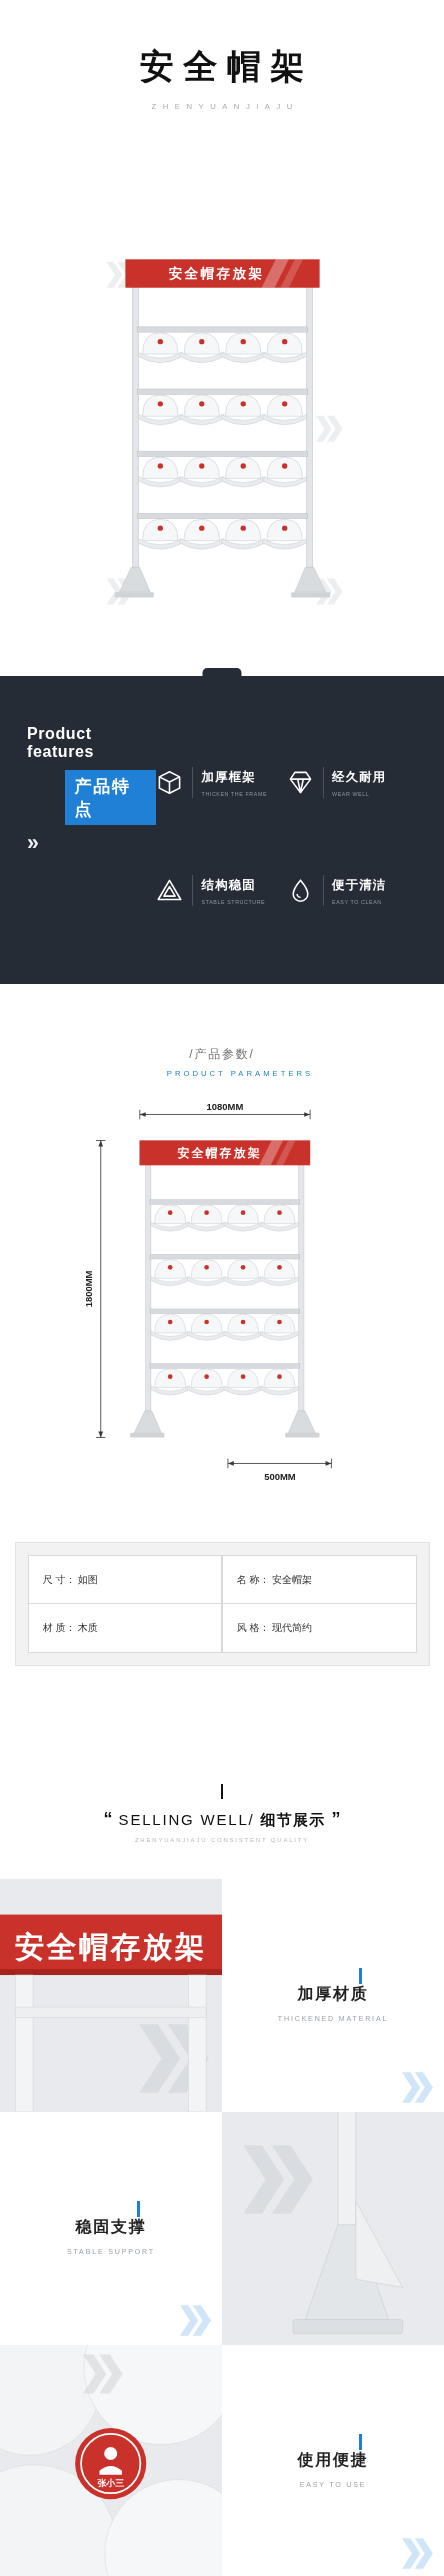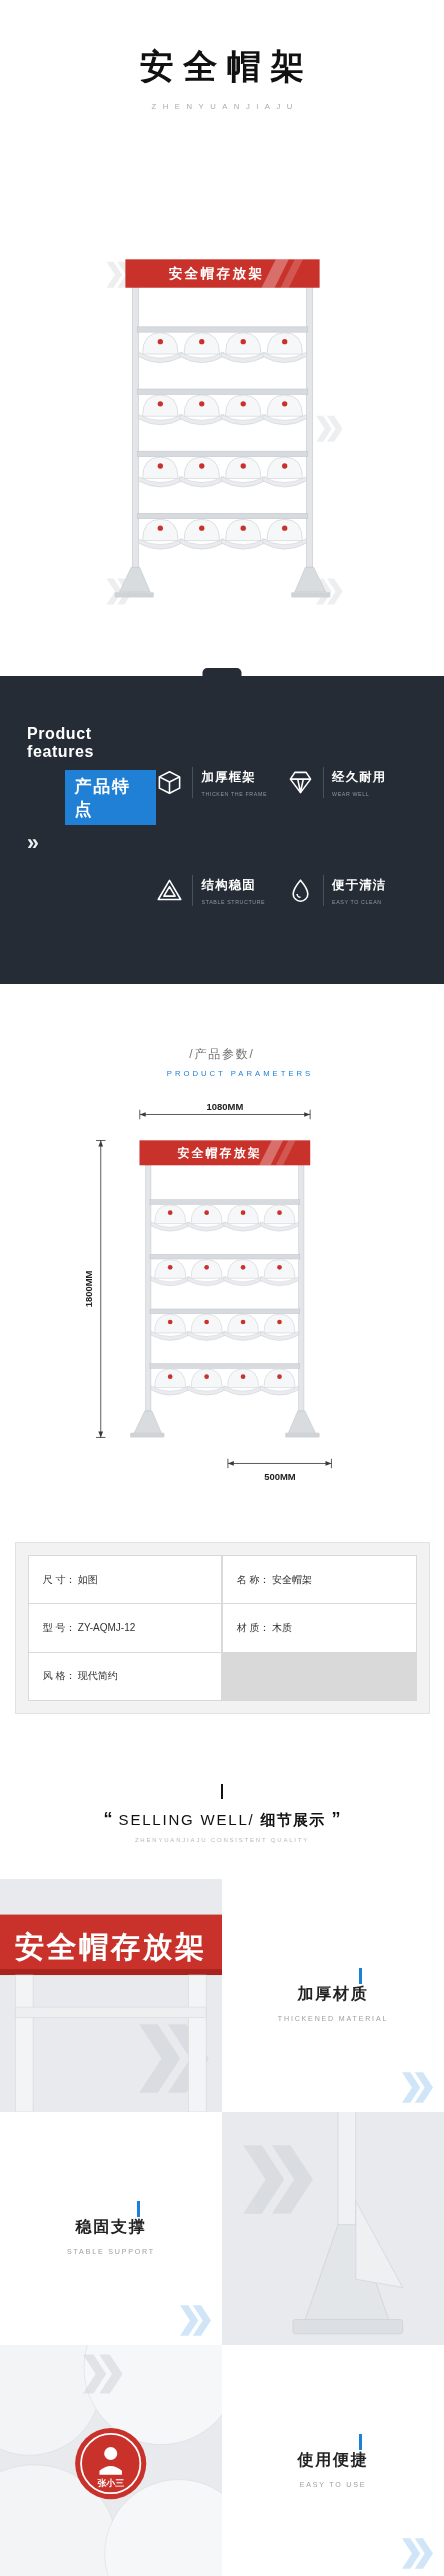"型 号： ZY-AQMJ-12" div.spec-cell { html: <div> <span>型 号：</span><span>ZY-AQMJ-12</span> </div> -> none }
